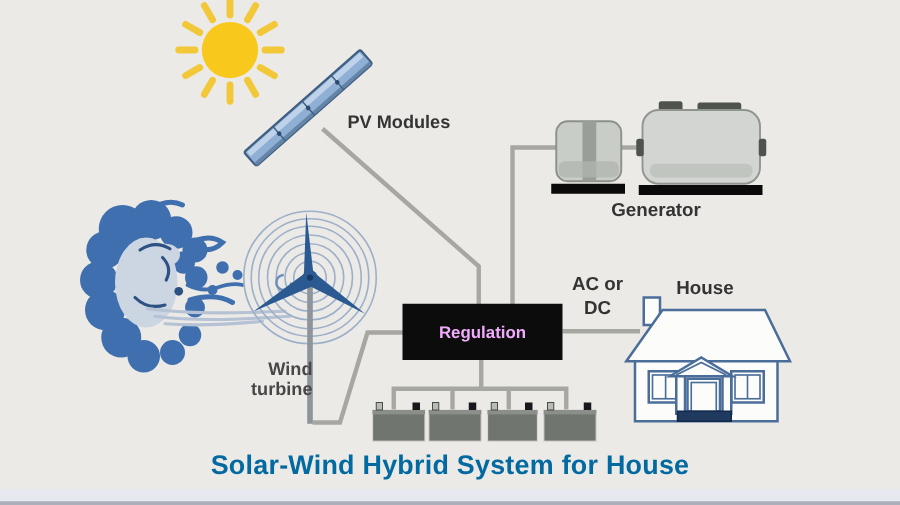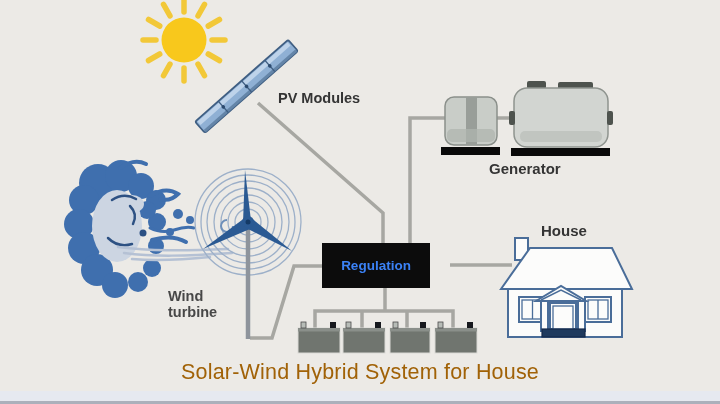"AC or" div.lbl { html: none -> <div> <span>AC or</span><br> <span>DC</span> </div> }
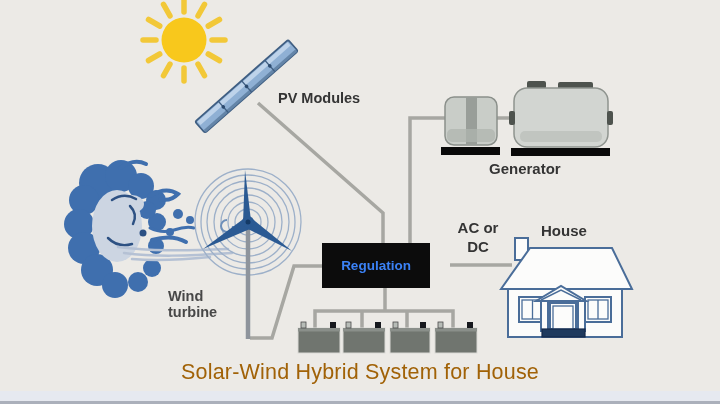"Regulation" .reg-box { color: #3b82f6 -> #f0abfc; width: 108px -> 128px }
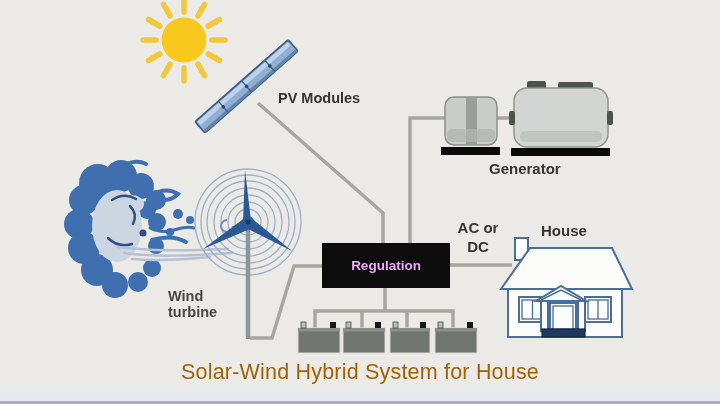"Wind" .lbl-wind { text-align: left -> right }
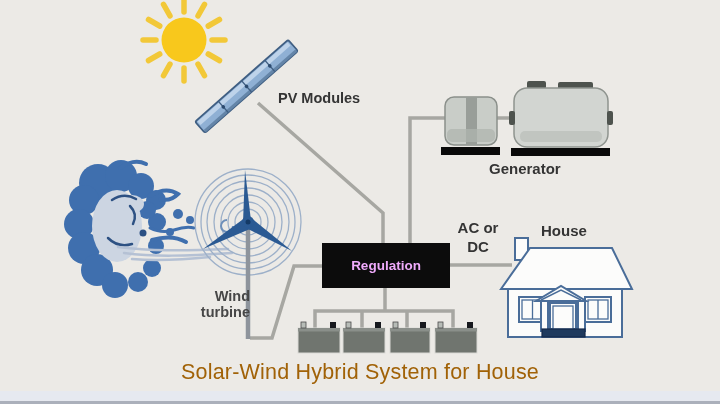"Solar-Wind Hybrid System for House" .title { color: #a16207 -> #0369a1; font-weight: 400 -> 700 }
